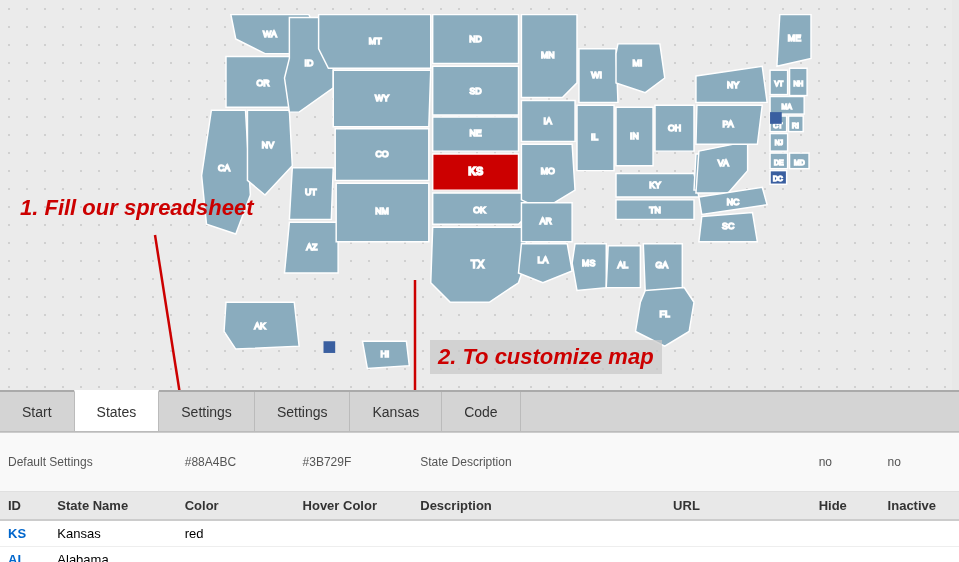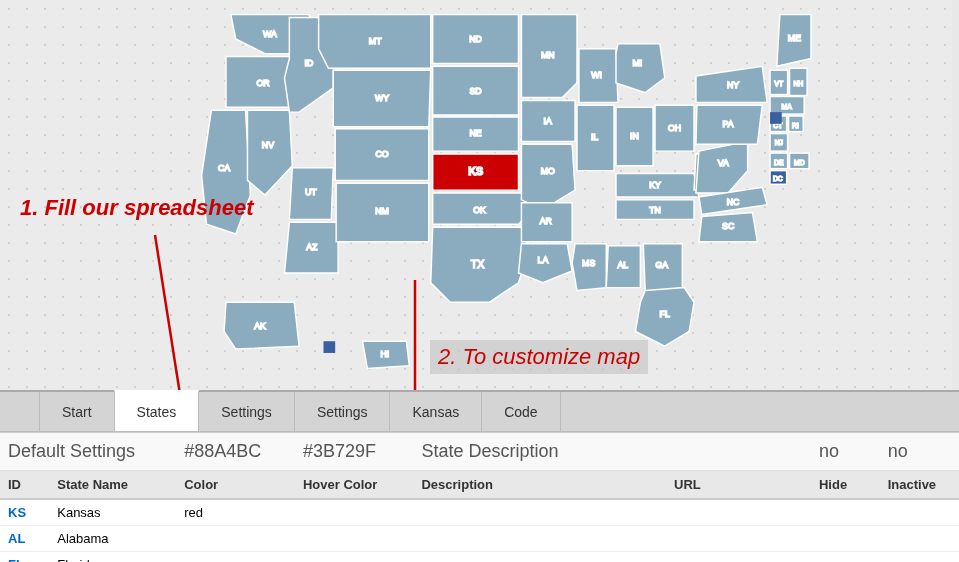"2. To customize map" .instruction-2 { font-weight: normal -> bold }
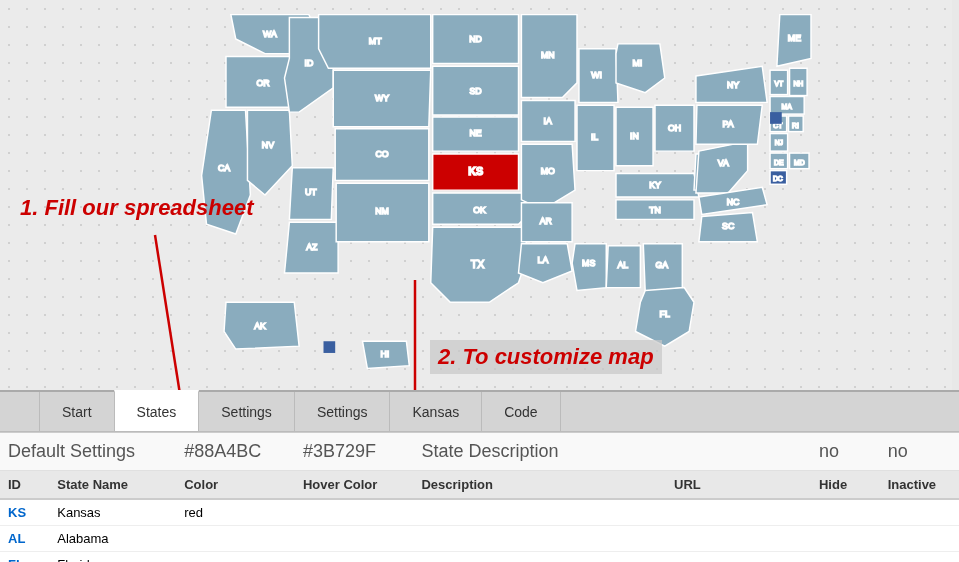"Start" .tabs-bar { padding-left: 40px -> none }
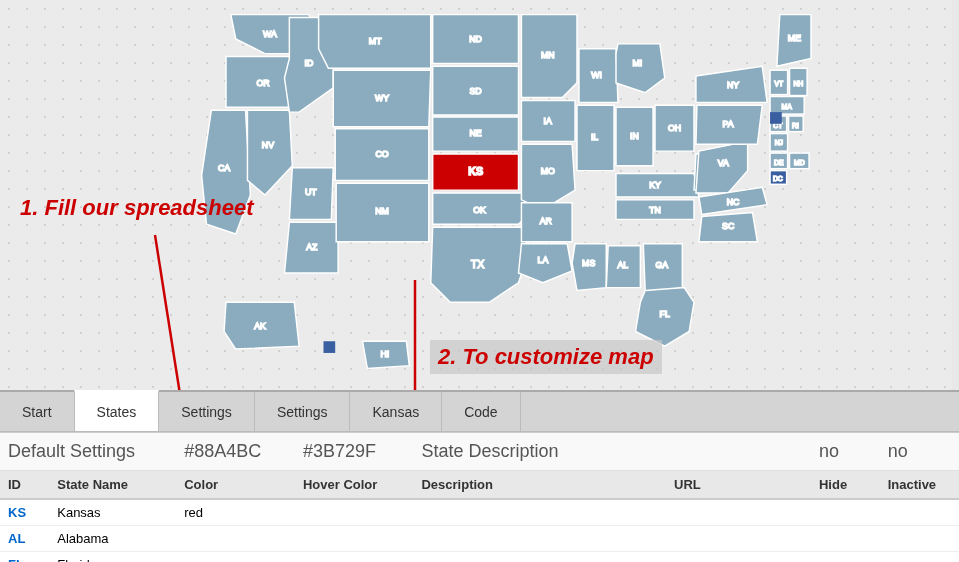"Default Settings" .default-row td { font-size: 18px -> 12px; padding: 8px 8px -> 22px 8px }
